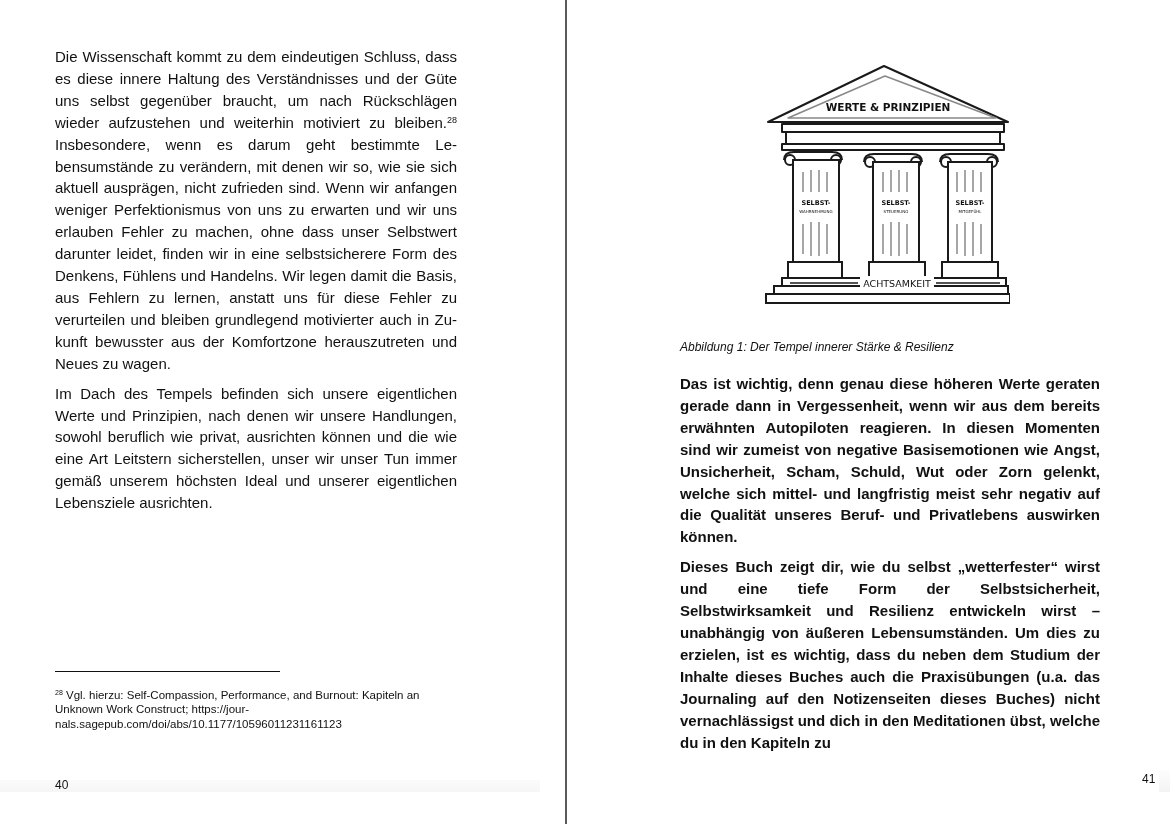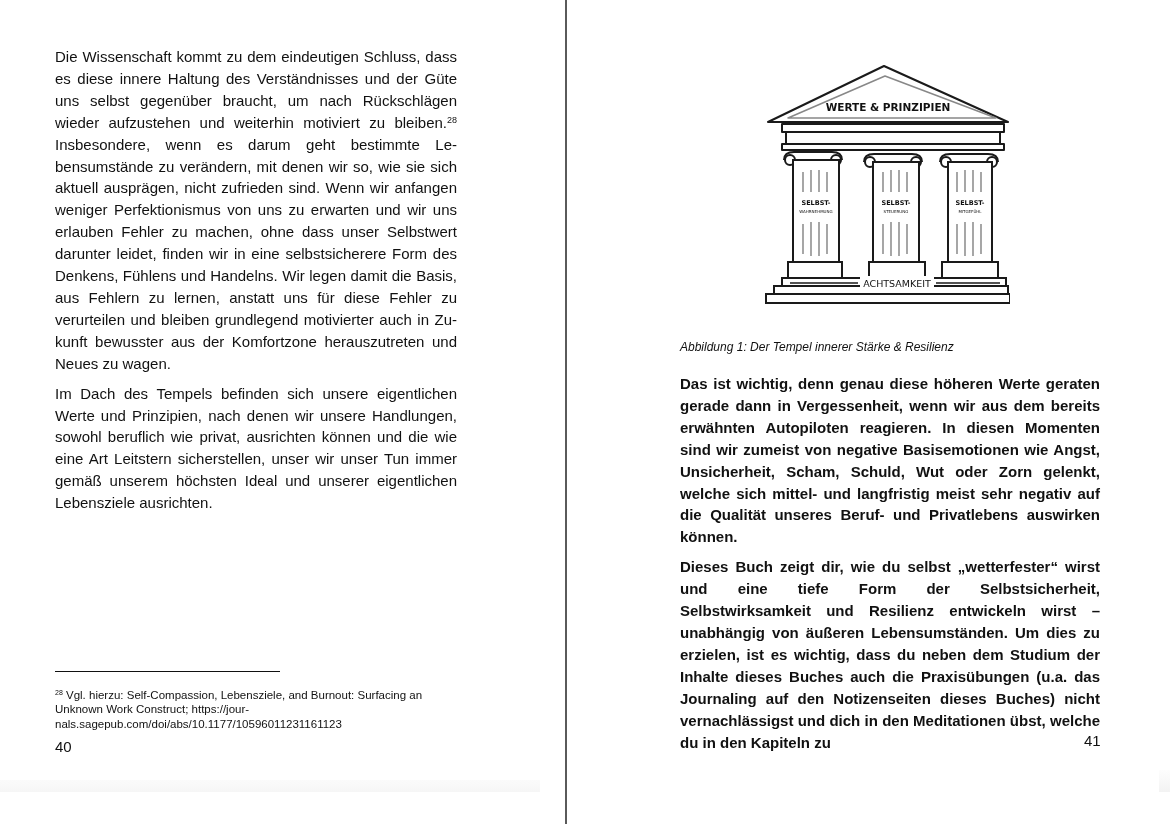"Vgl. hierzu: Self-Compassion," span { text: Lebensziele, and Burnout: Surfacing -> Performance, and Burnout: Kapiteln }
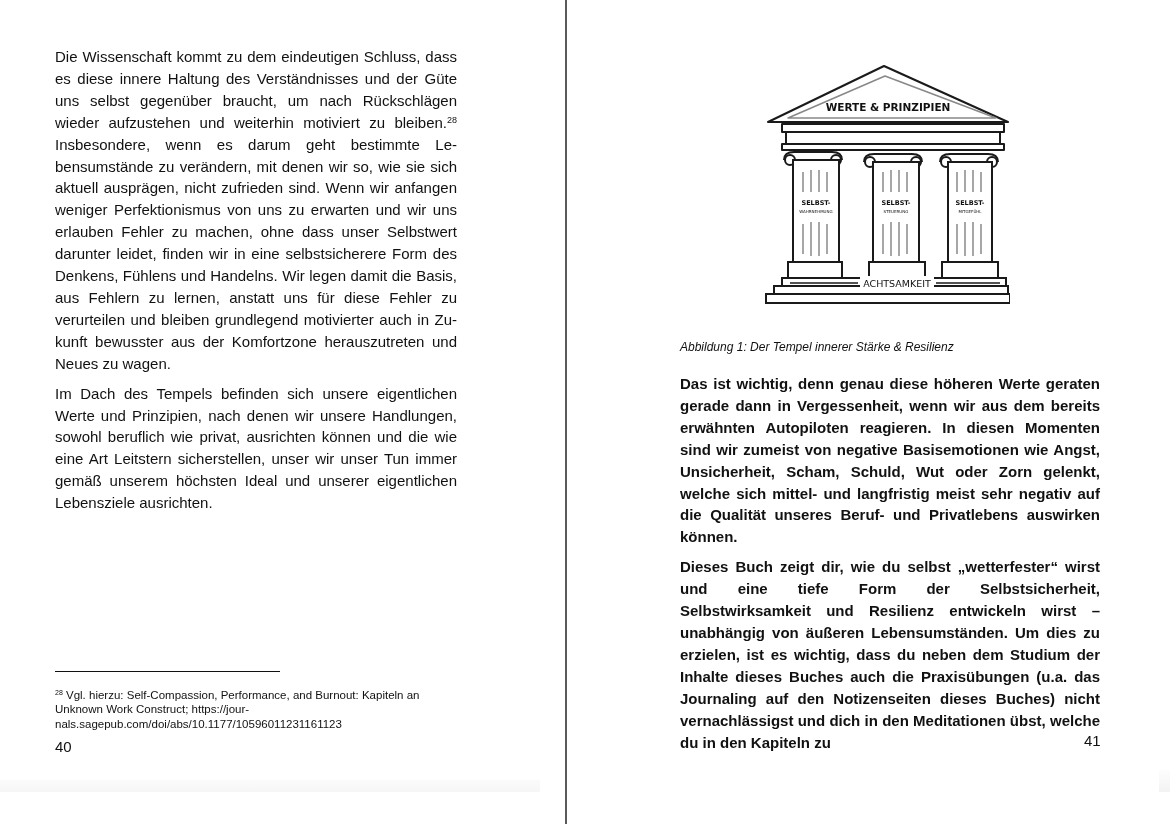"40" .page-num { font-size: 15px -> 12px; margin-top: none -> 40px }
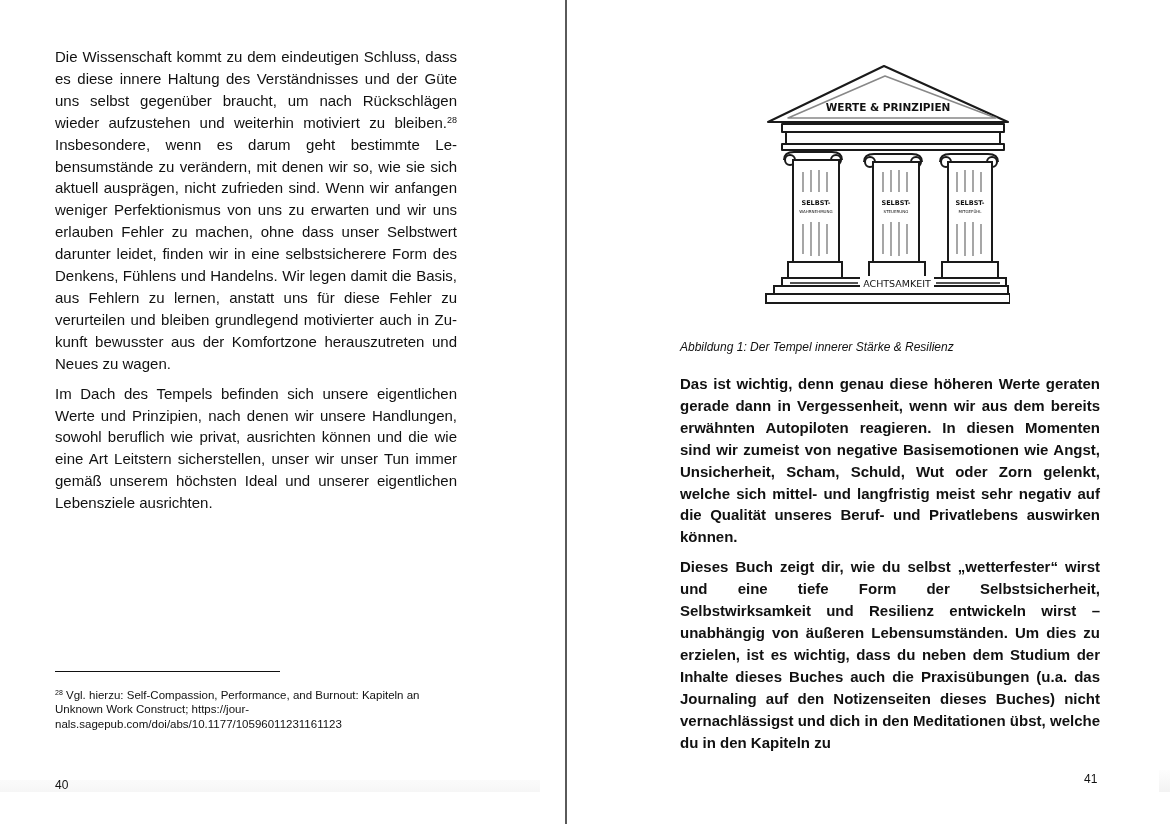"41" .page-num-right { left: 1084px -> 1142px }
